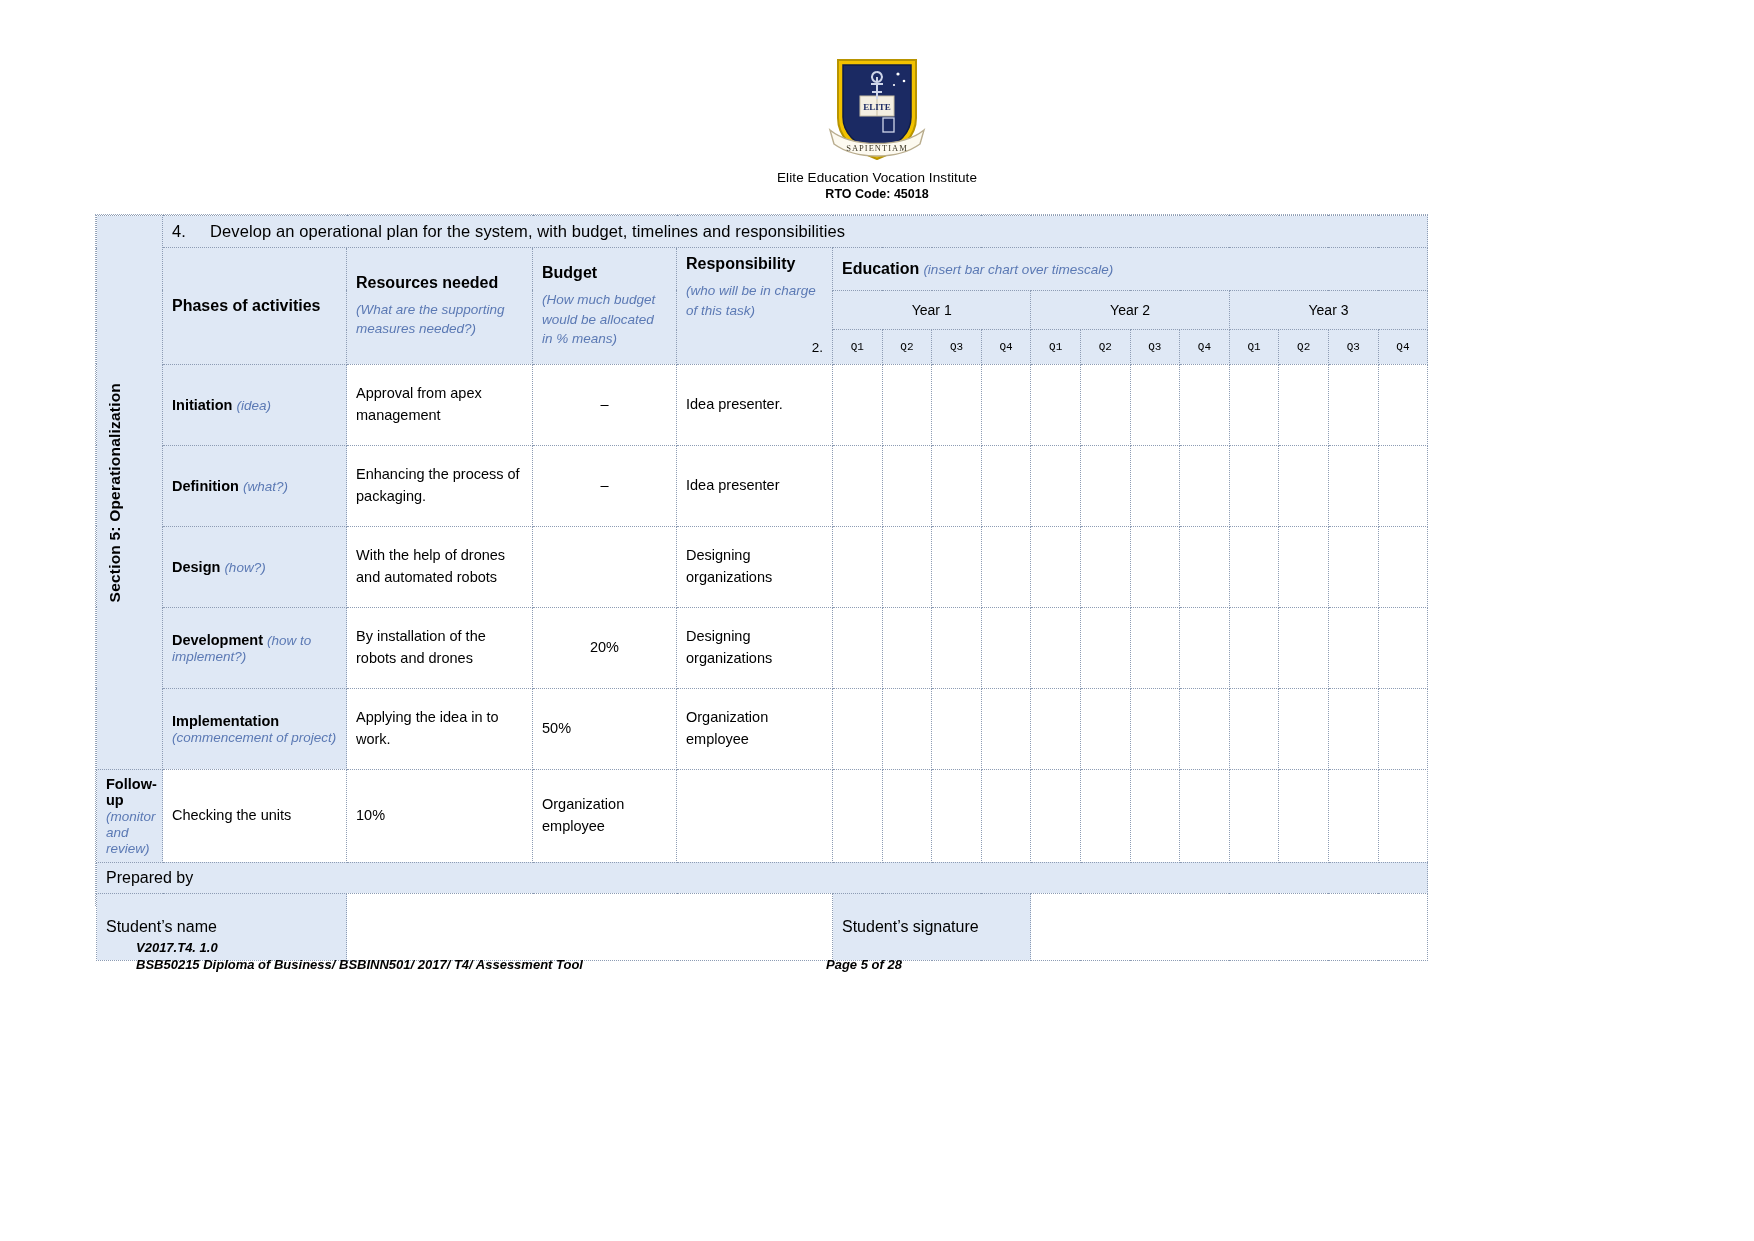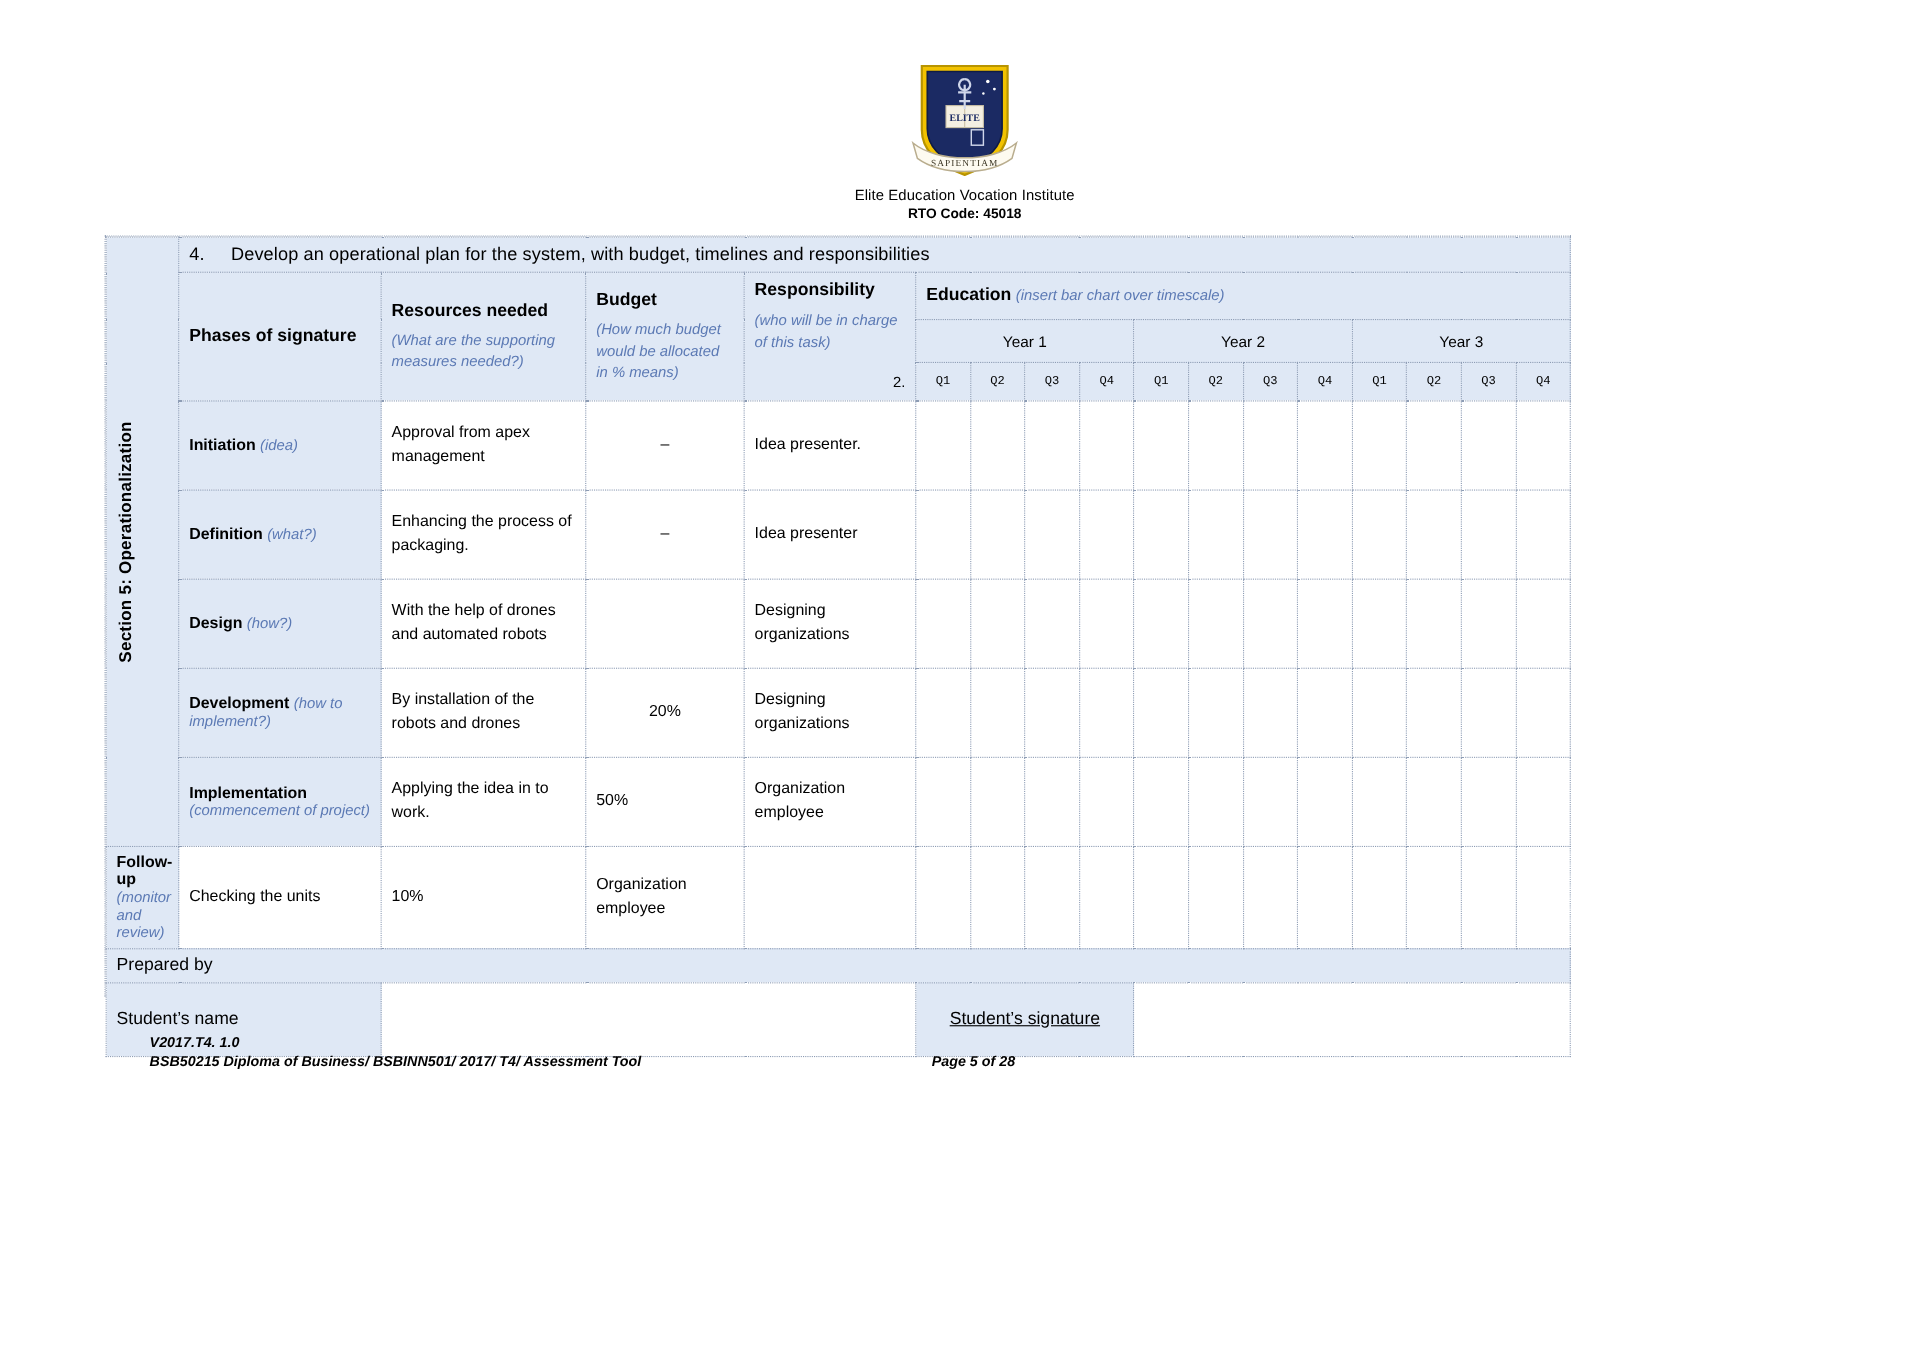"Phases of signature" span.hd-title { text: signature -> activities }
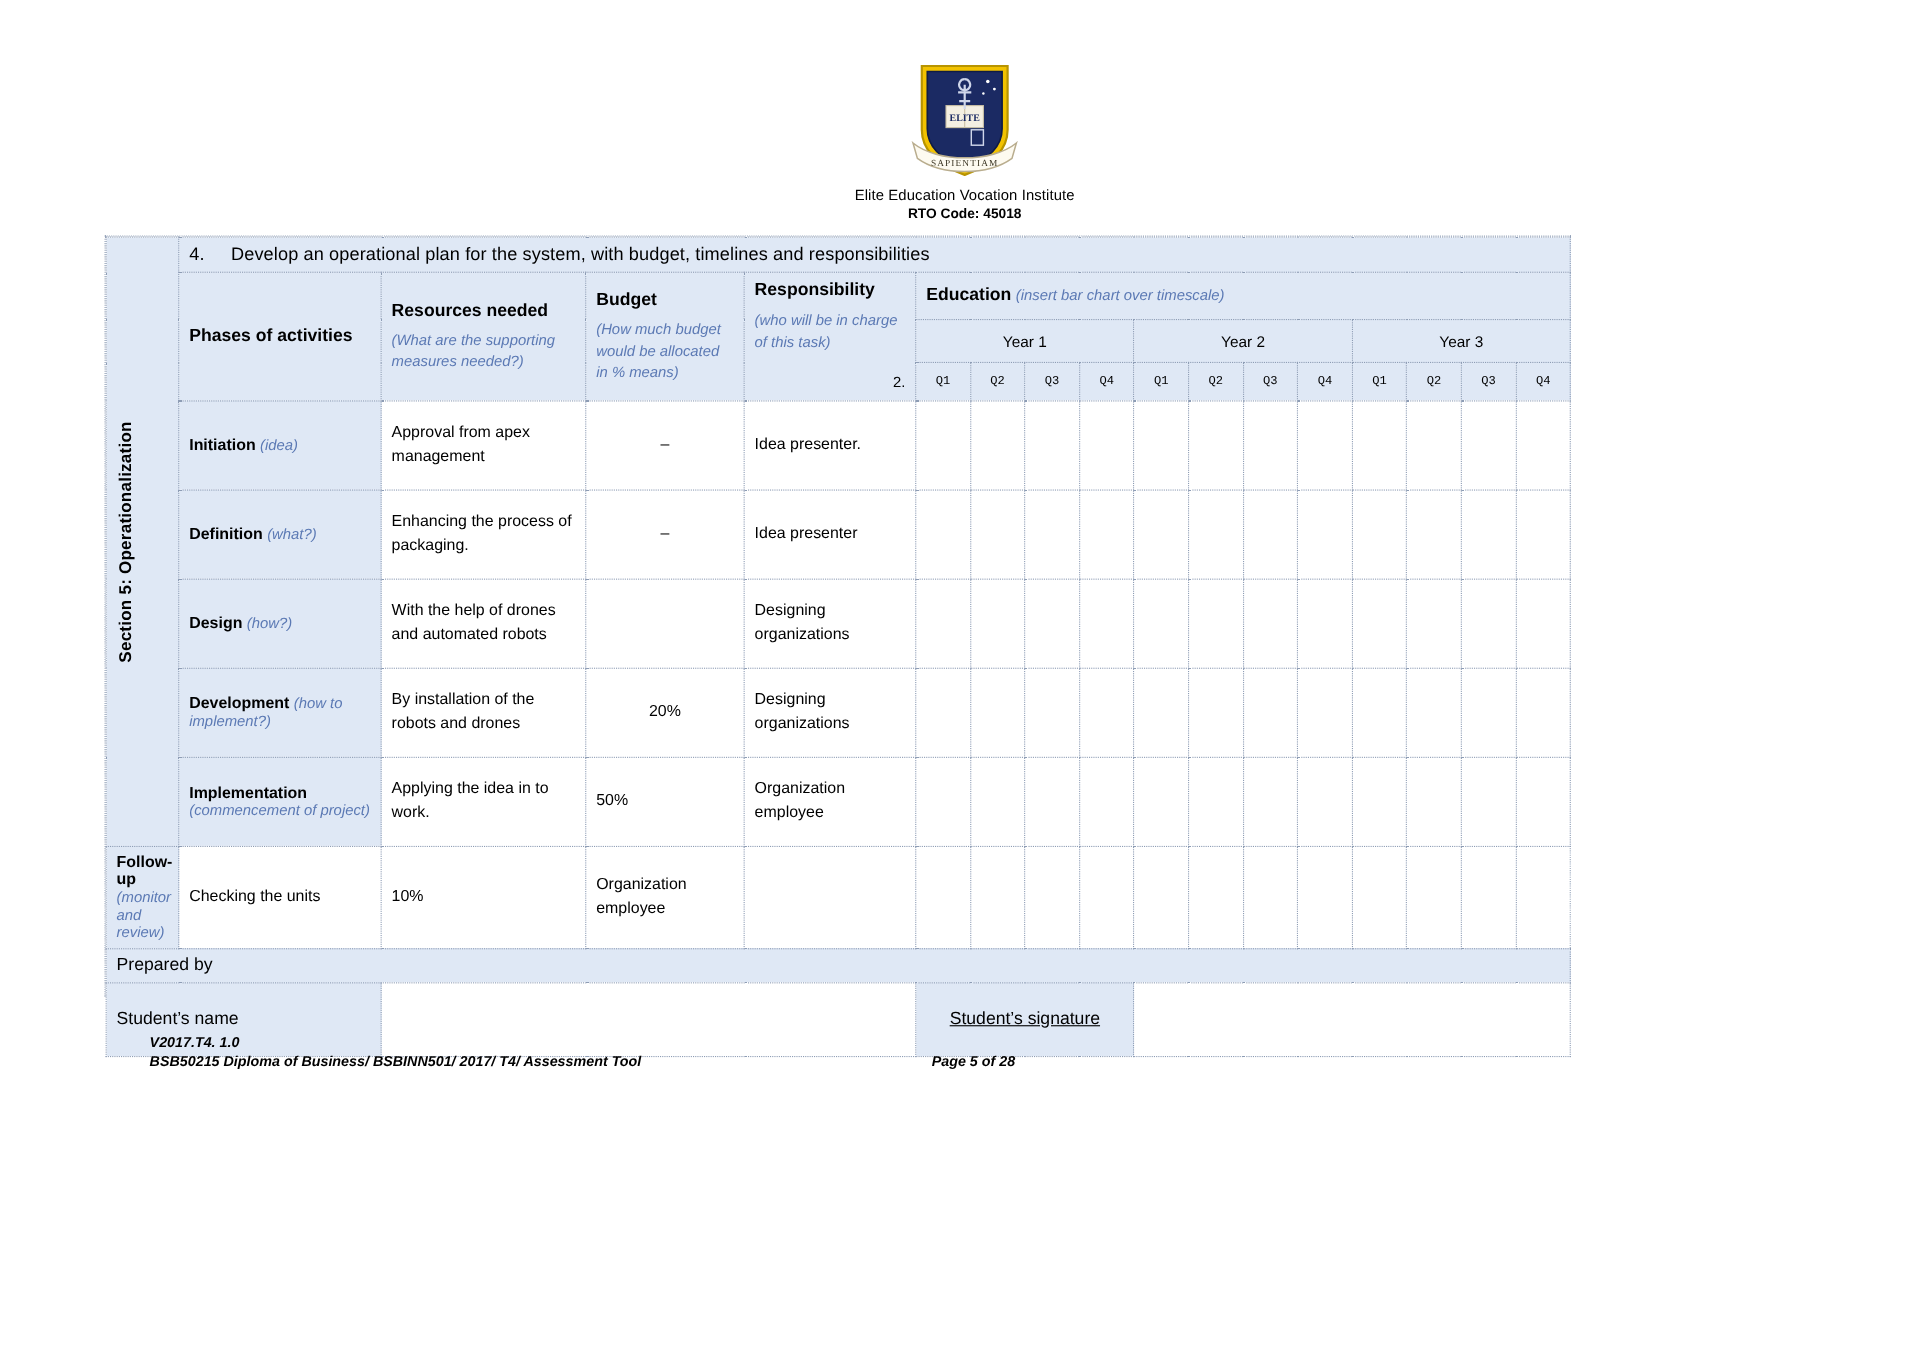"Student’s signature" .sign-label { text-align: center -> left; text-decoration: underline -> none }
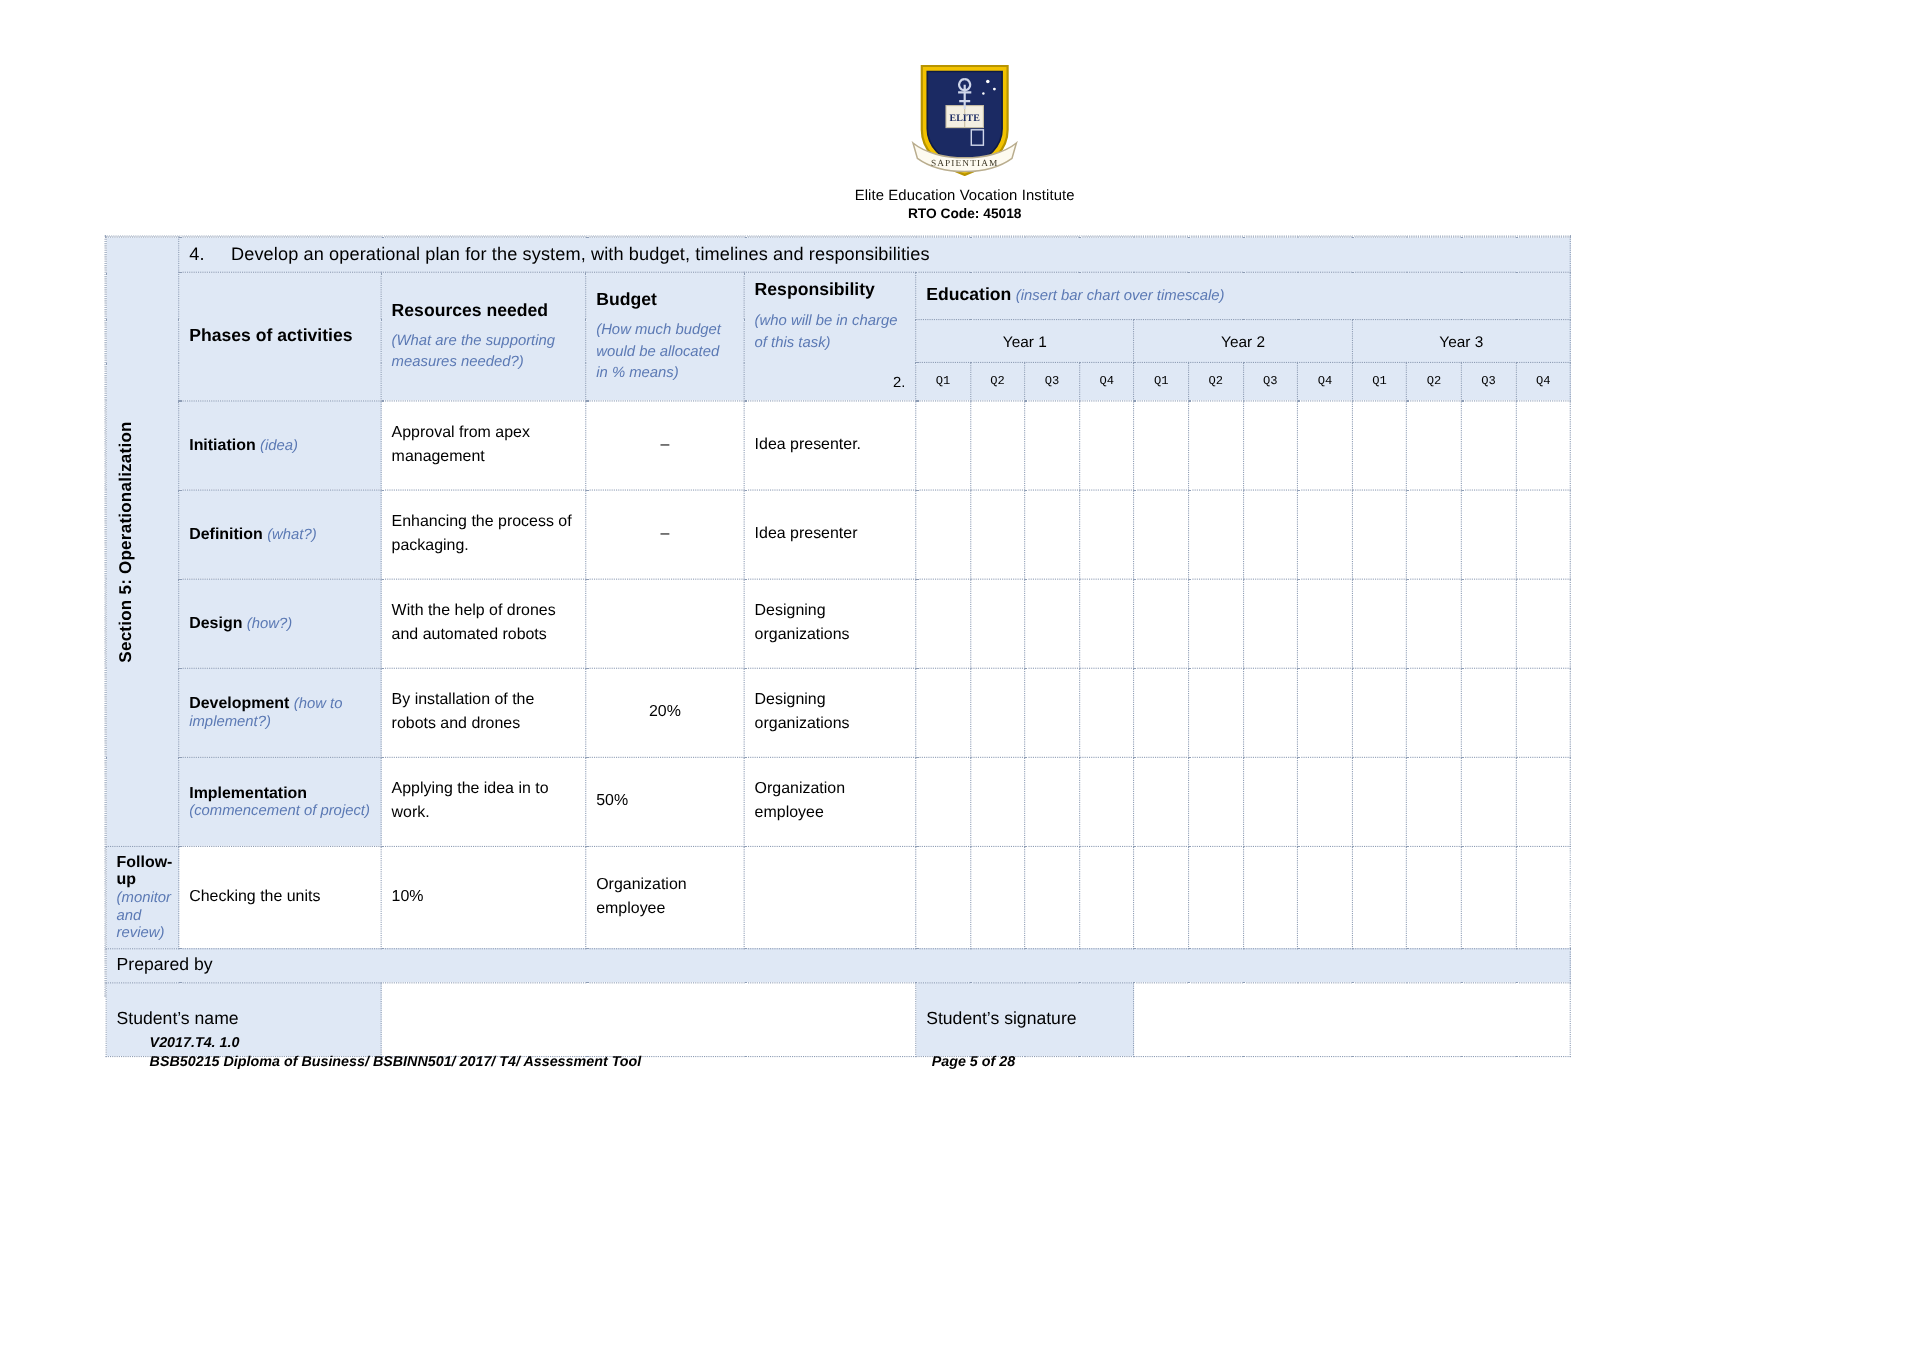"BSB50215 Diploma of Business/ BSBINN501/" .footer-row { gap: 21px -> none }
